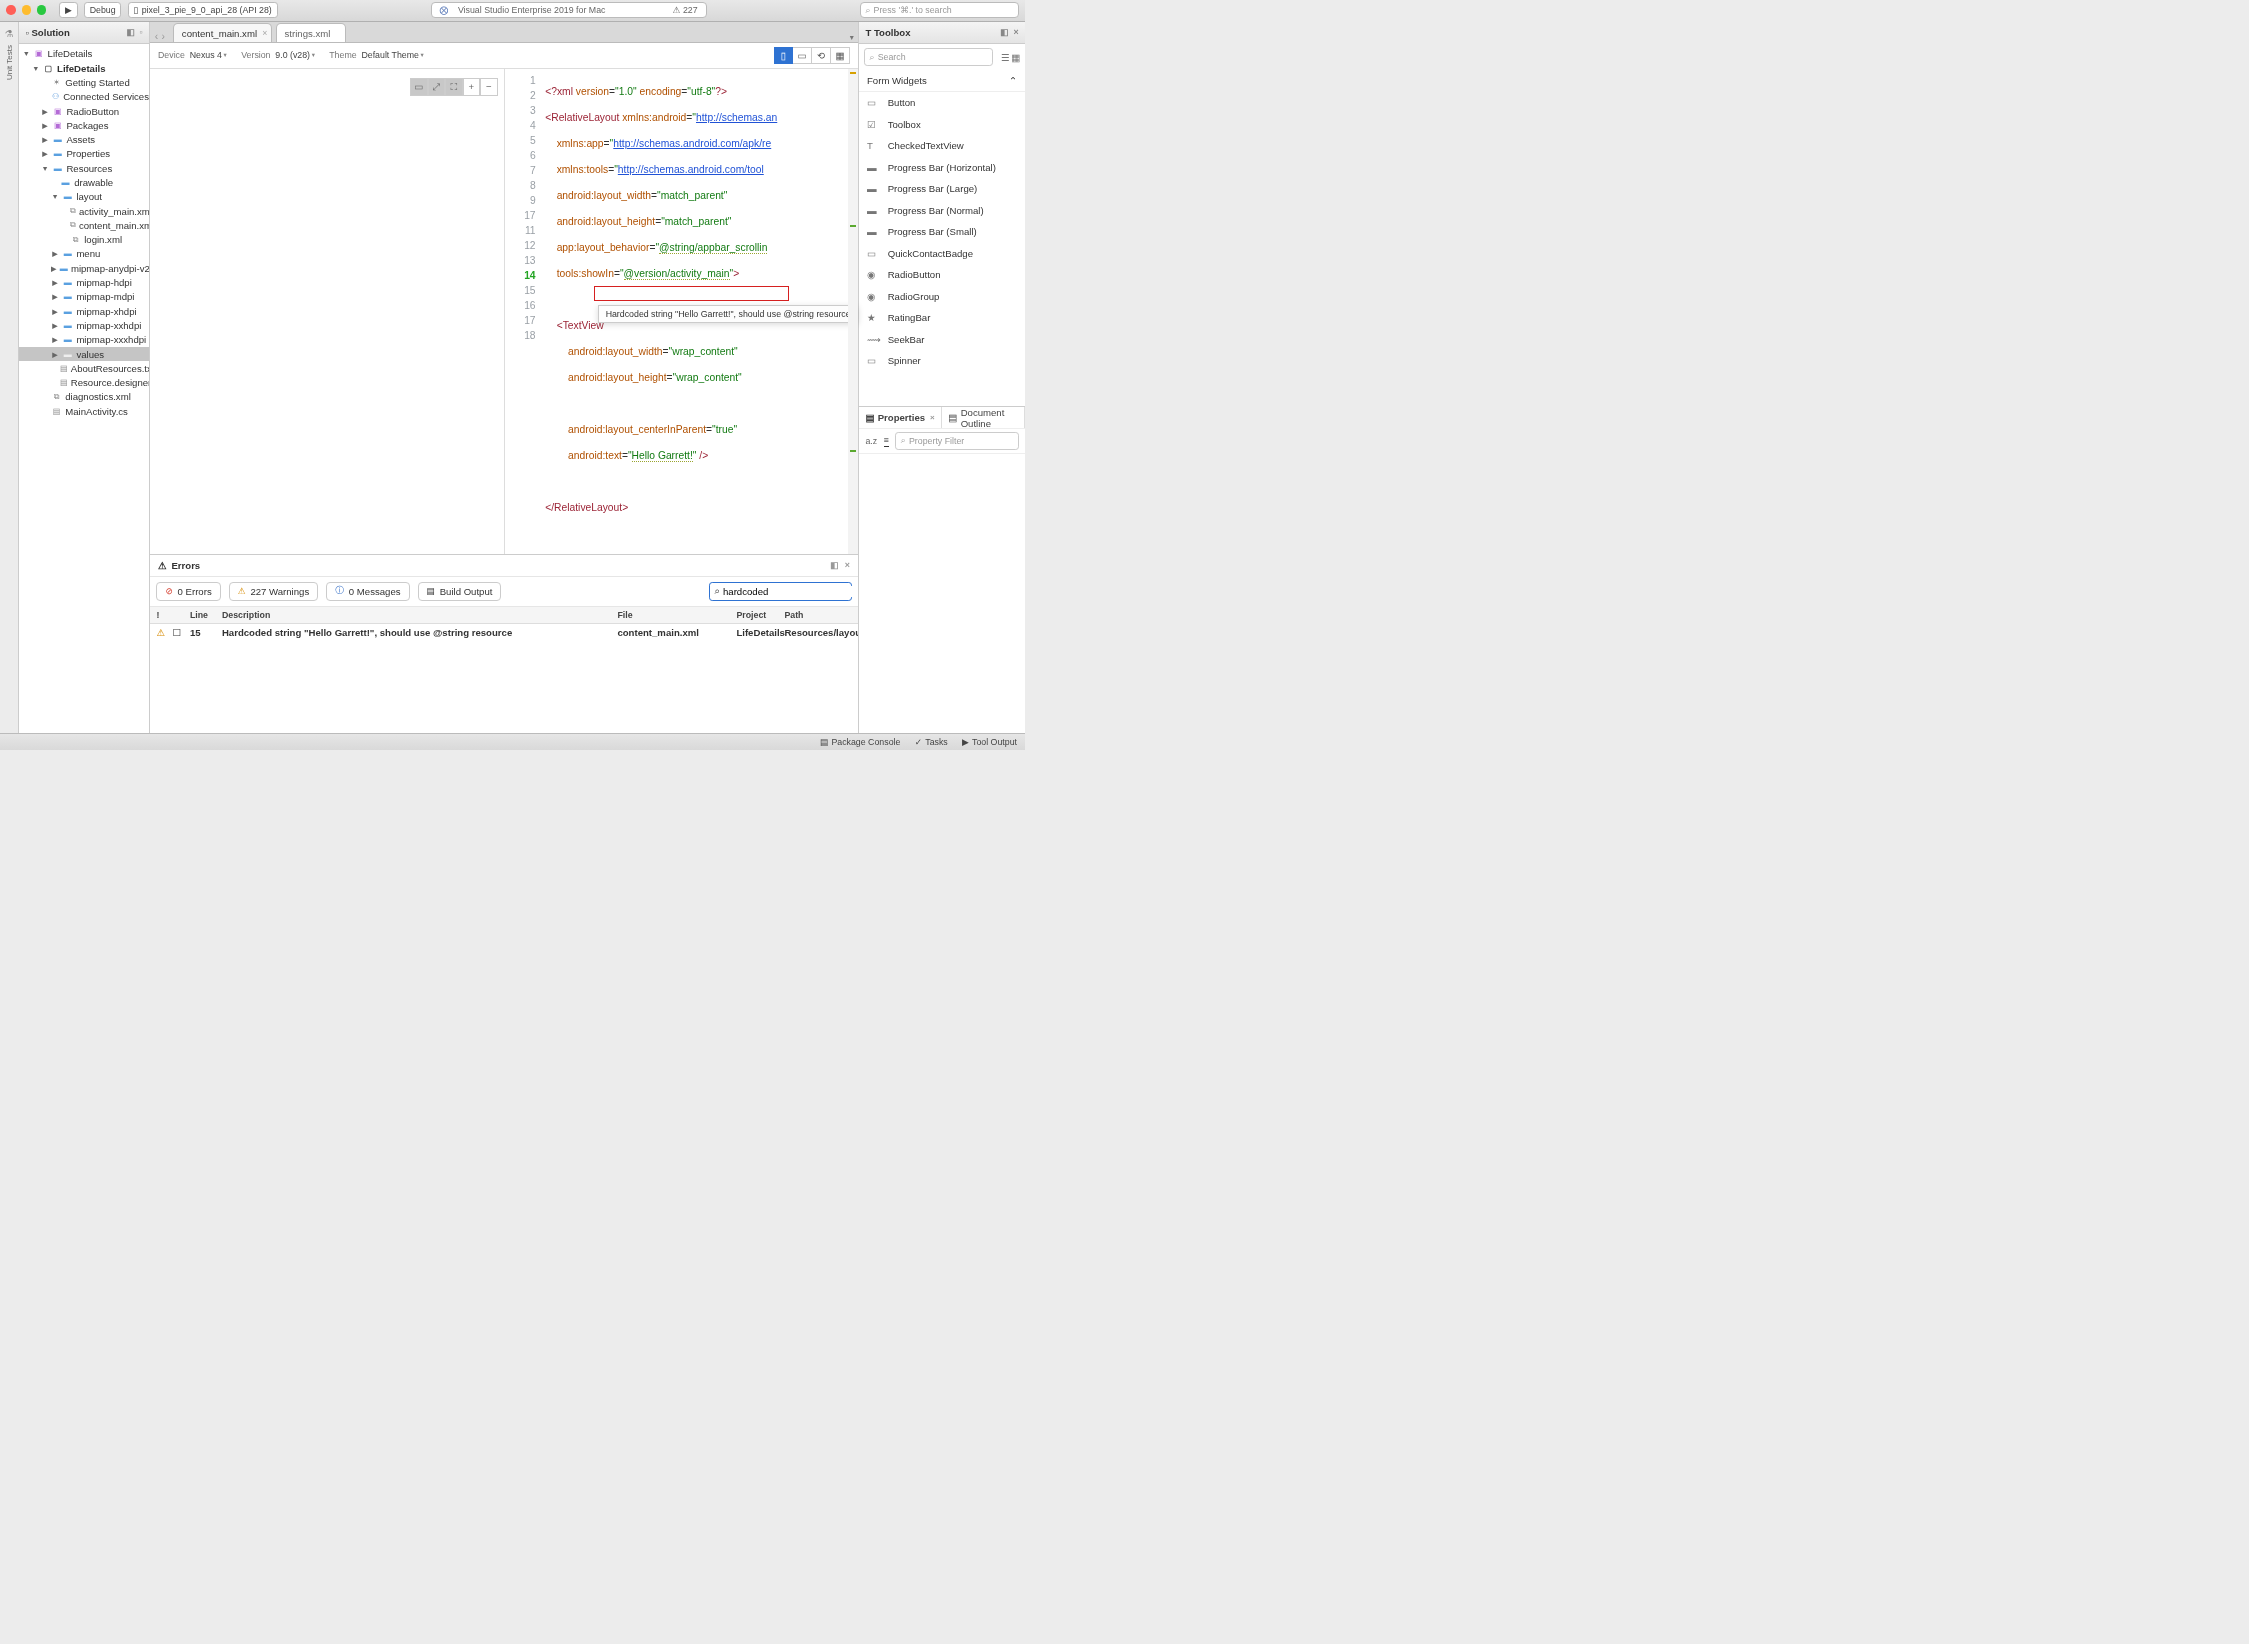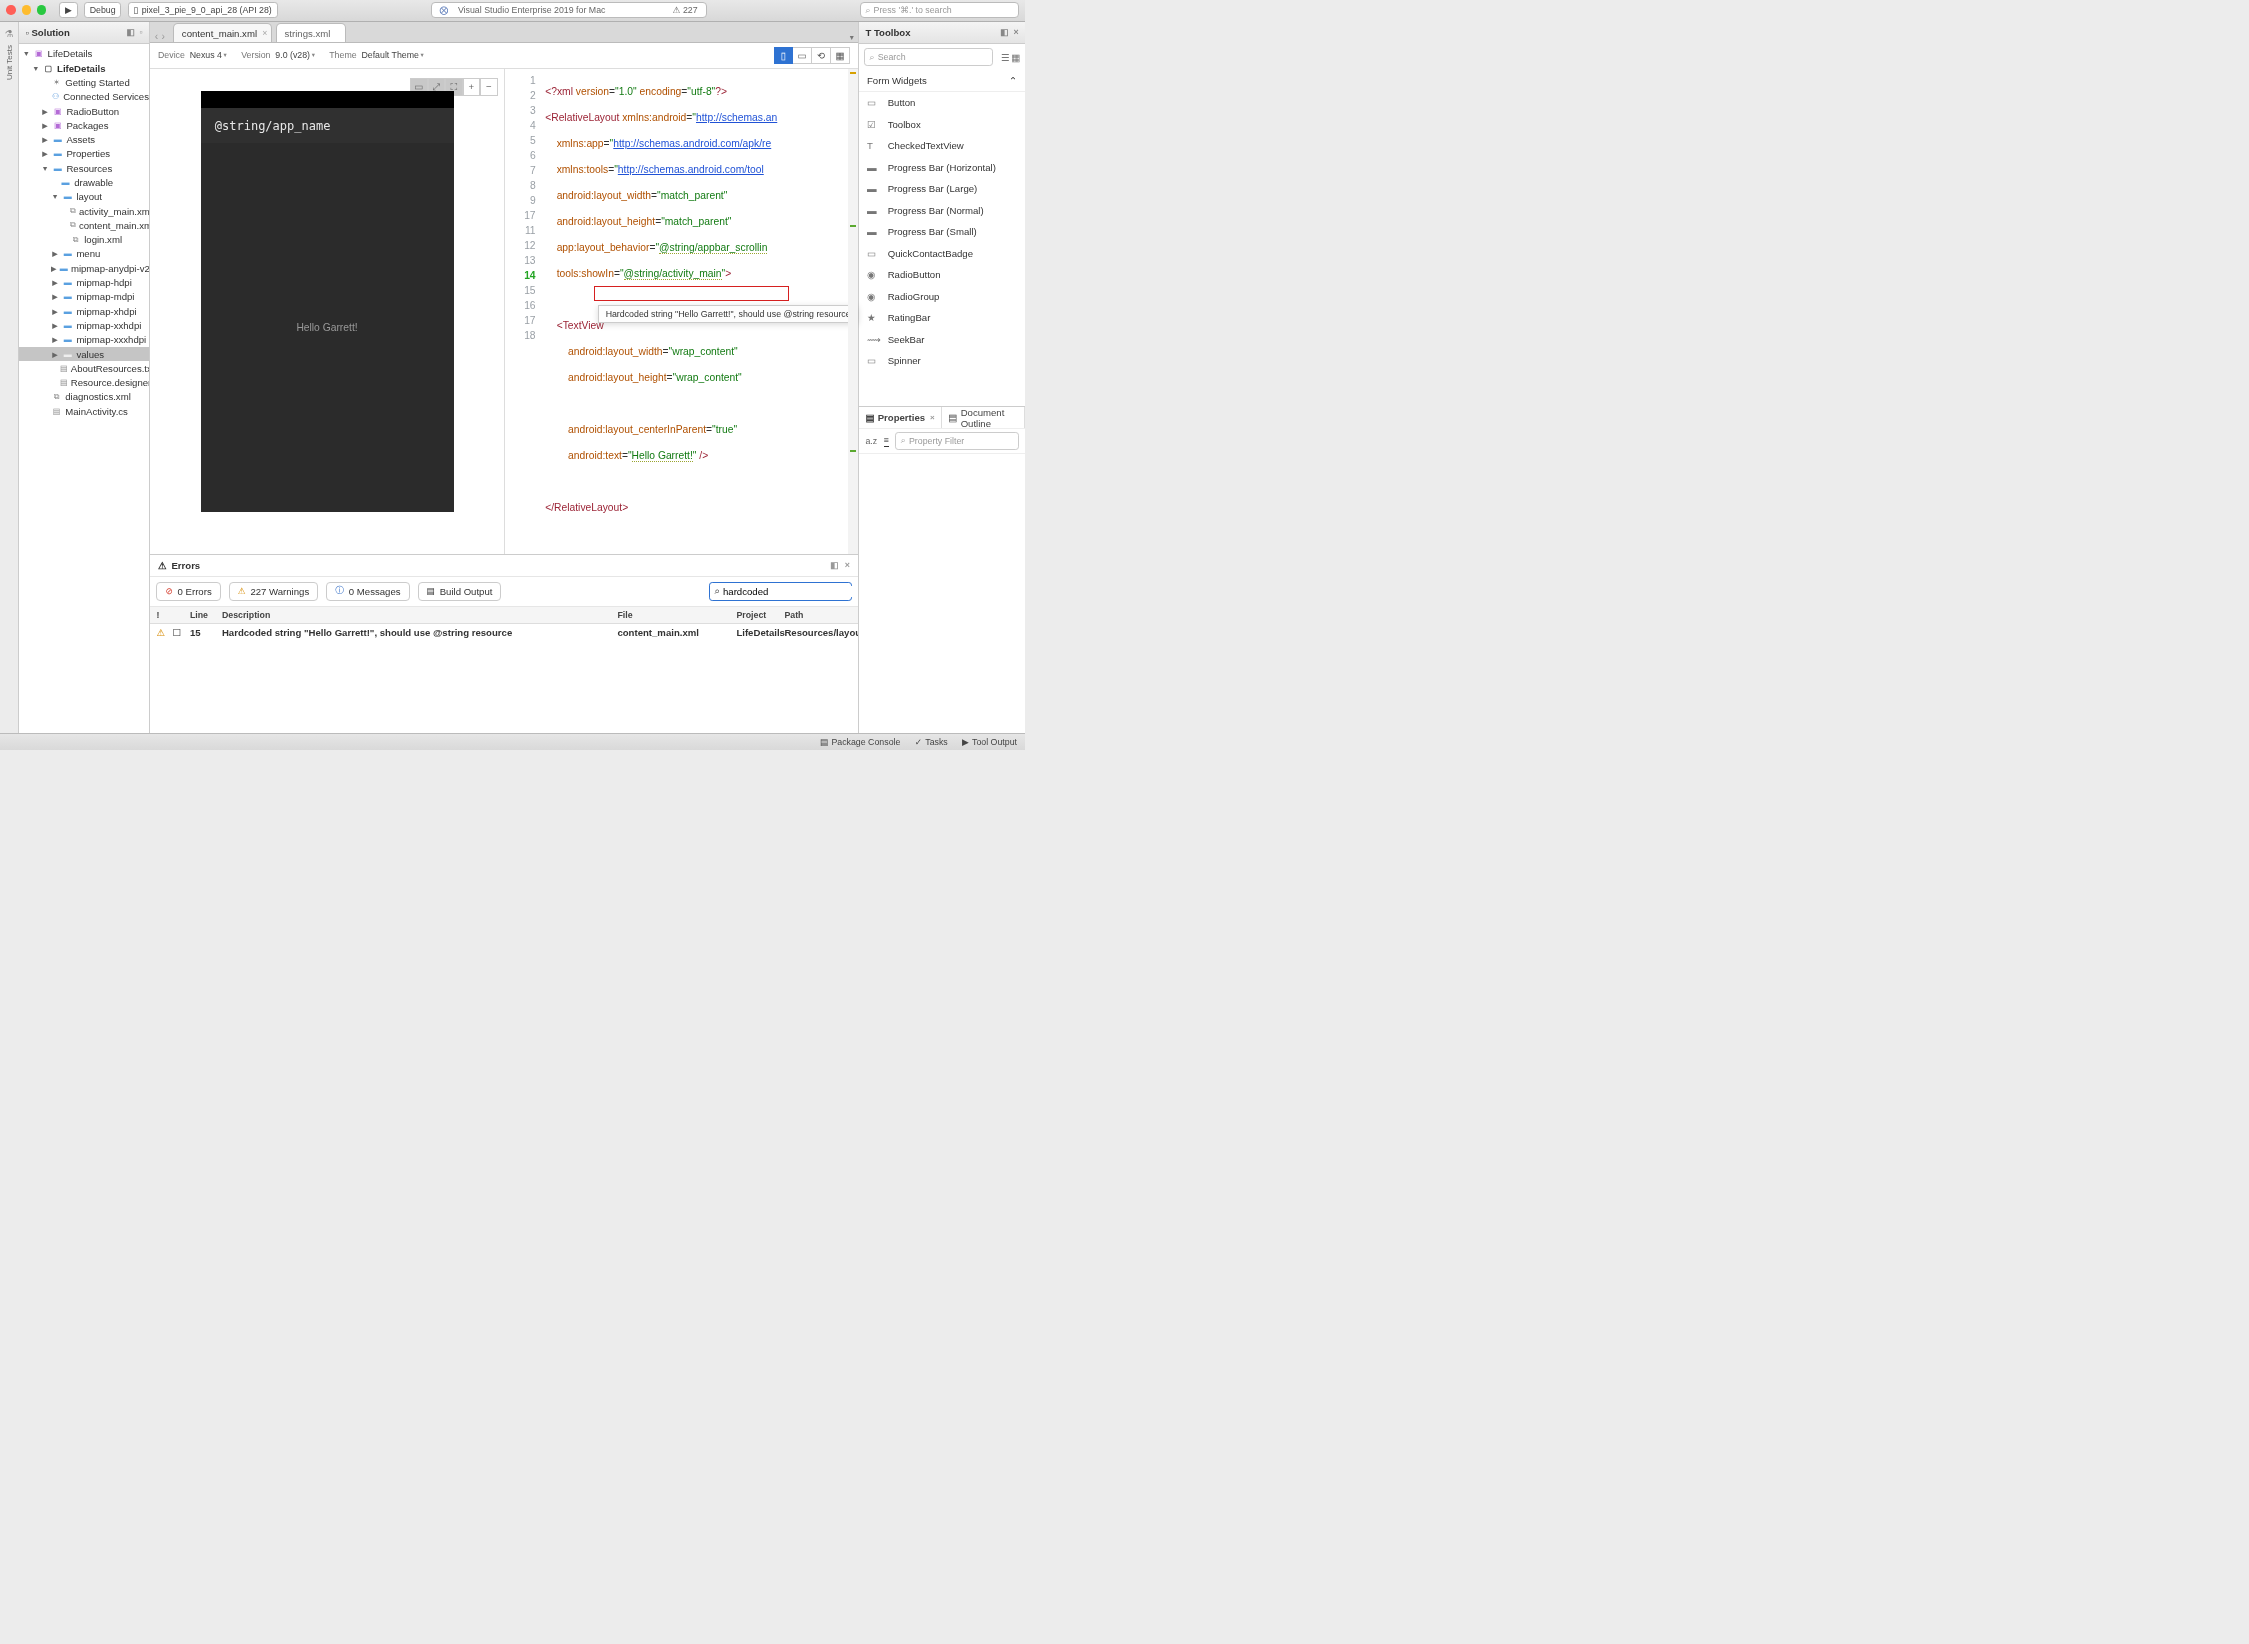"@string/app_name" div.phone { html: <div> <div></div> <div>@string/app_name</div> <div> <span>Hello Garrett!</span> </div> </div> -> none }
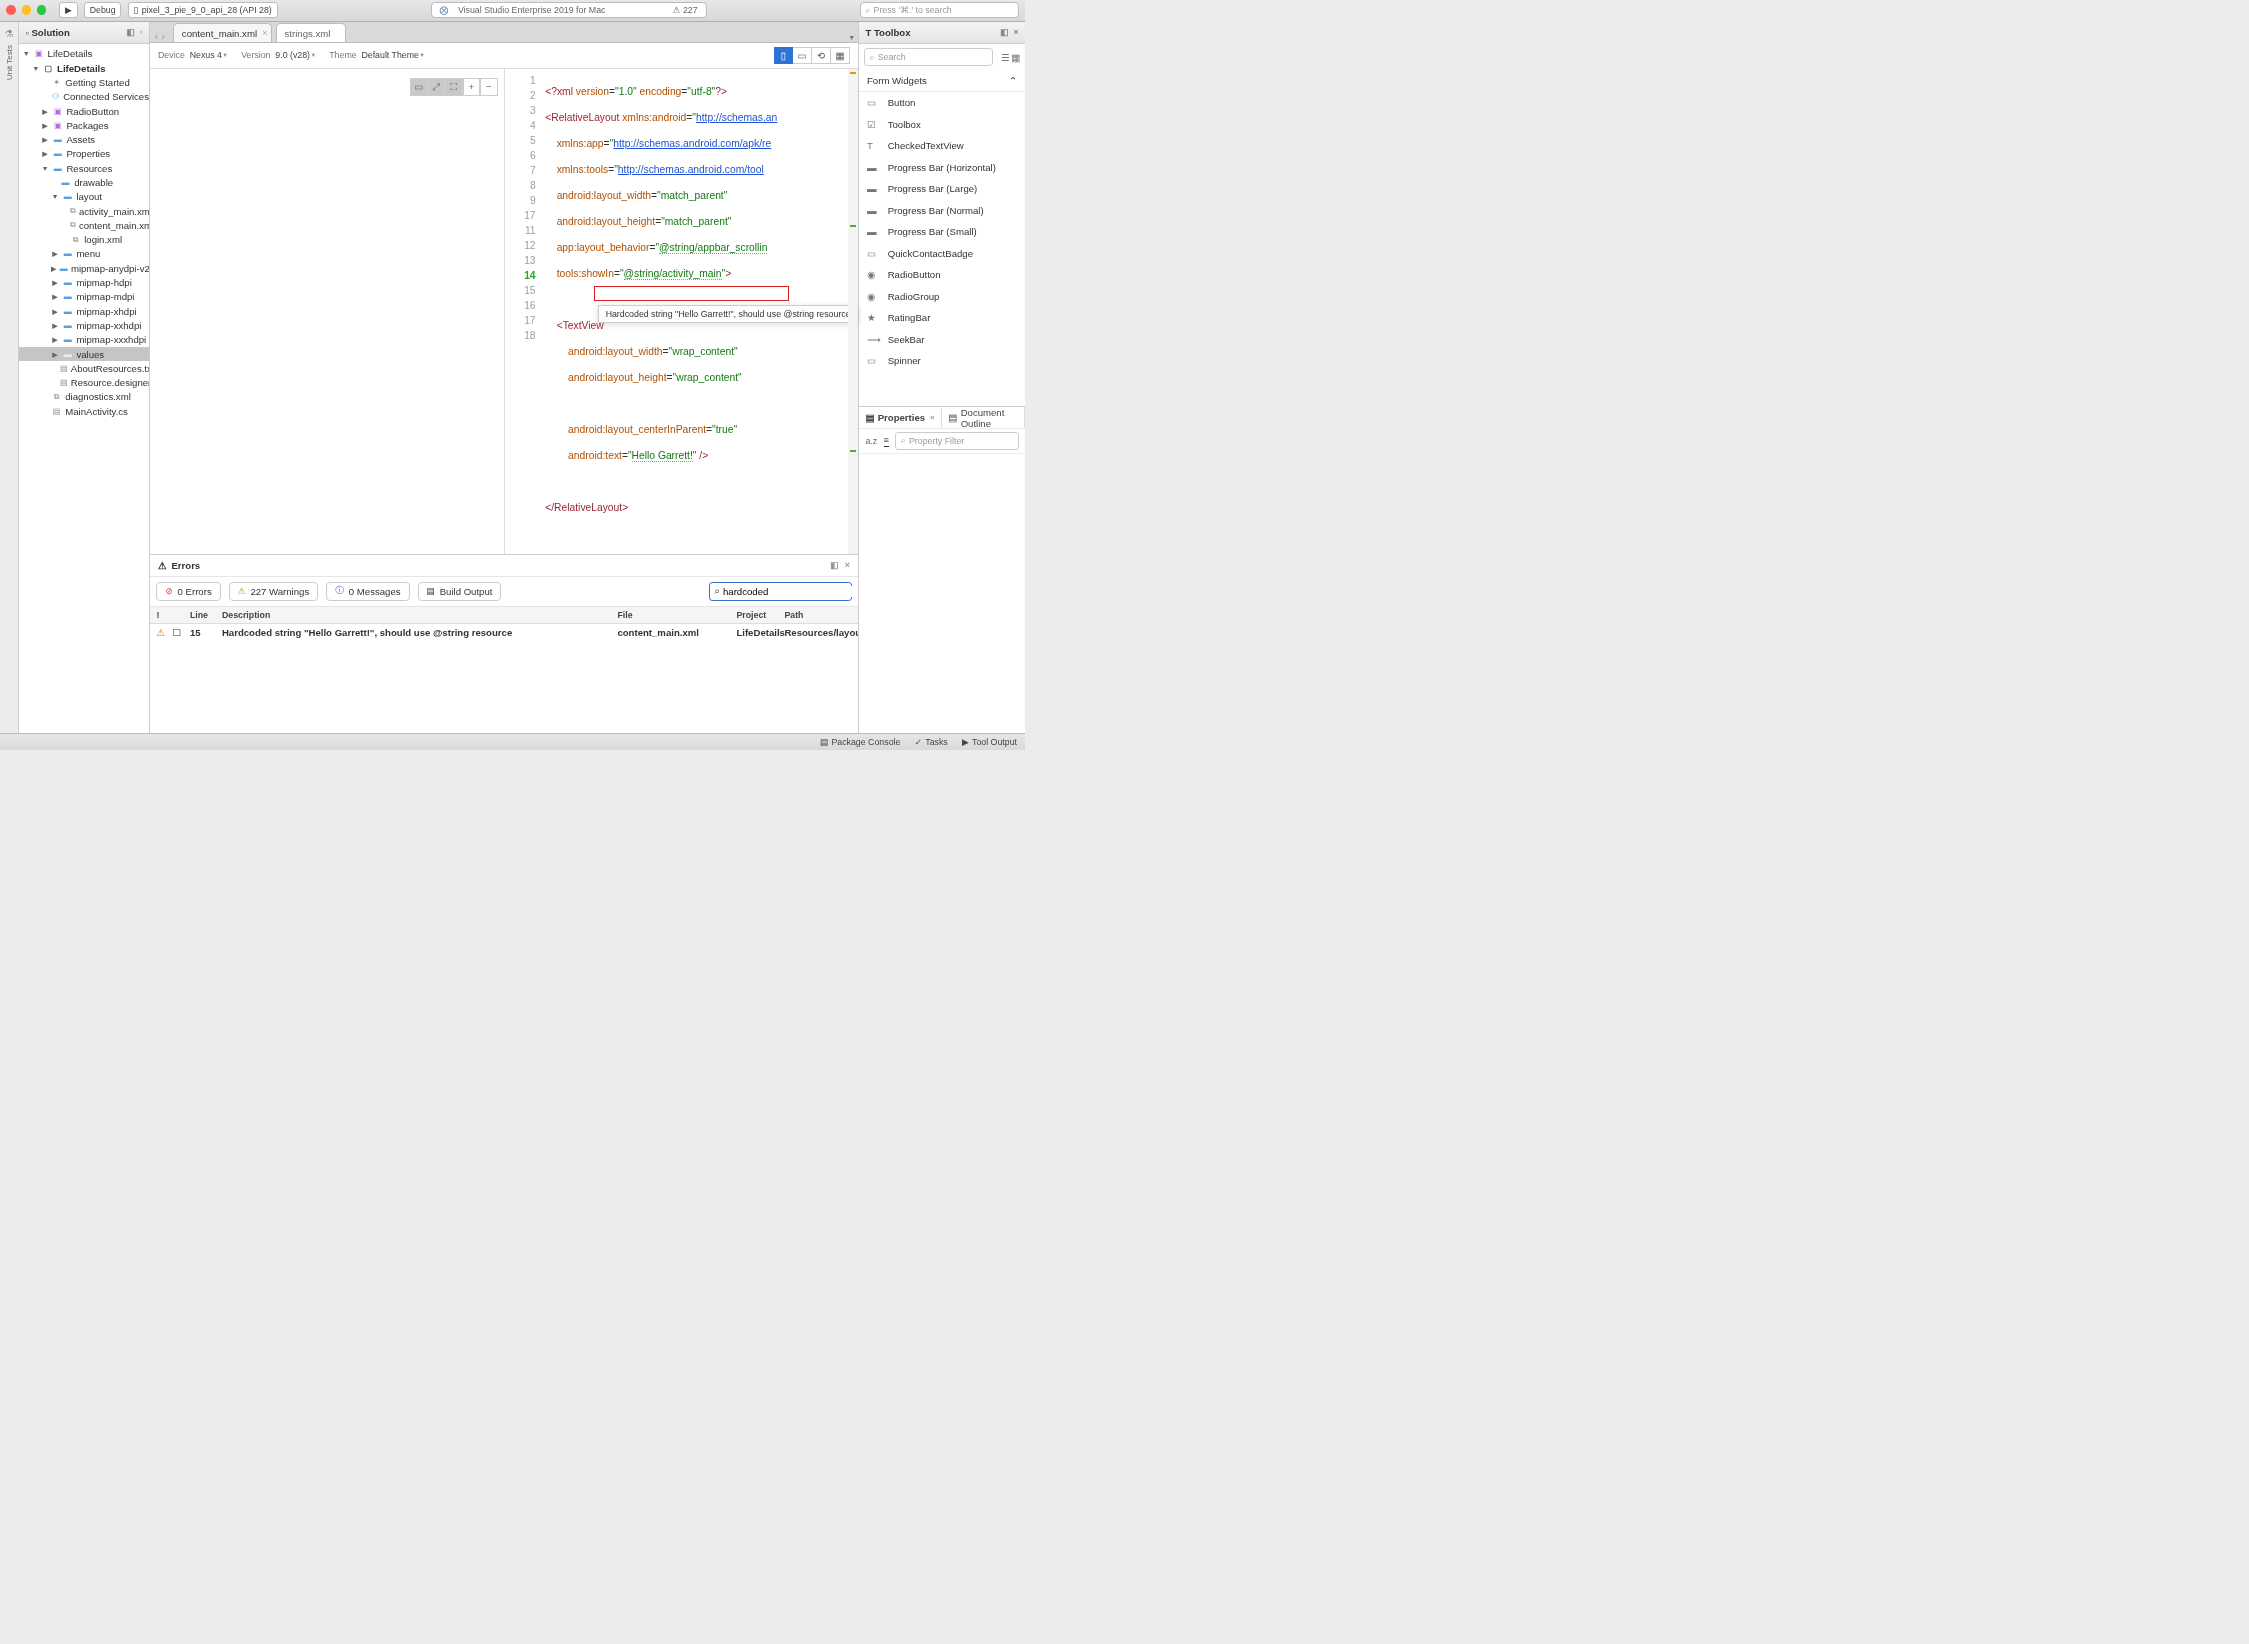"@string/activity_main" span.squiggle { text: @string/activity -> @version/activity }
